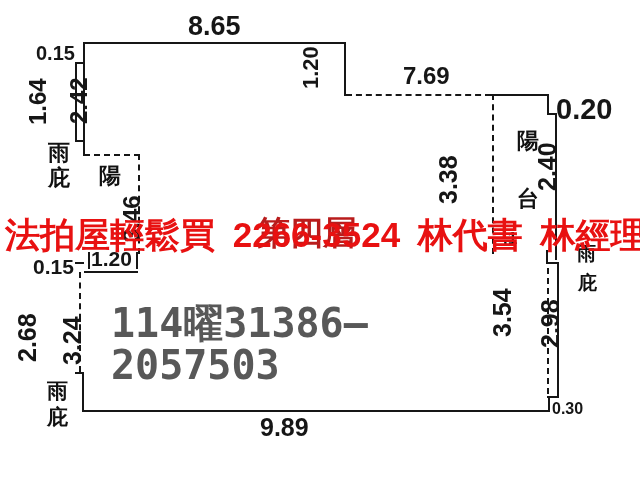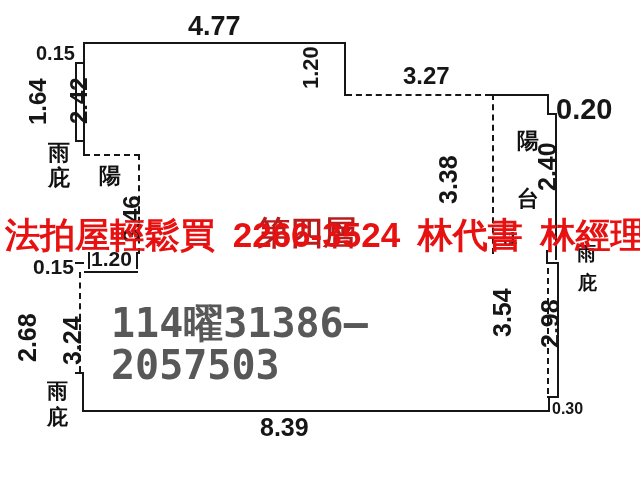"4.77" div.dim { text: 4.77 -> 8.65 }
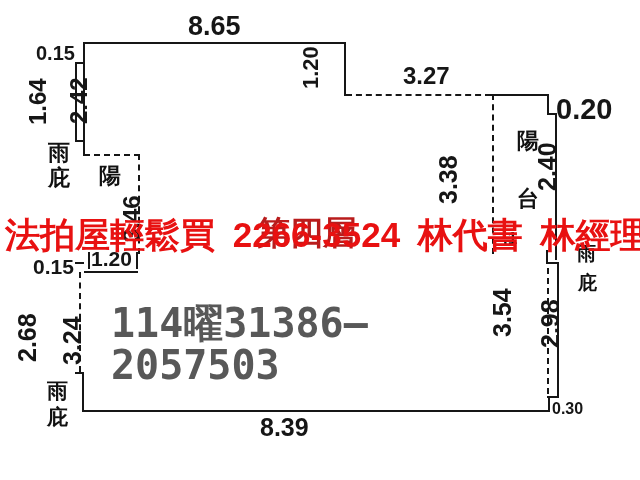"3.27" div.dim { text: 3.27 -> 7.69 }
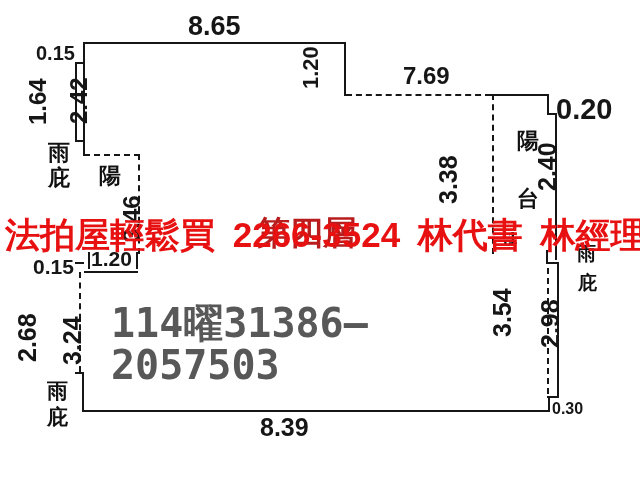"8.39" div.dim { text: 8.39 -> 9.89 }
